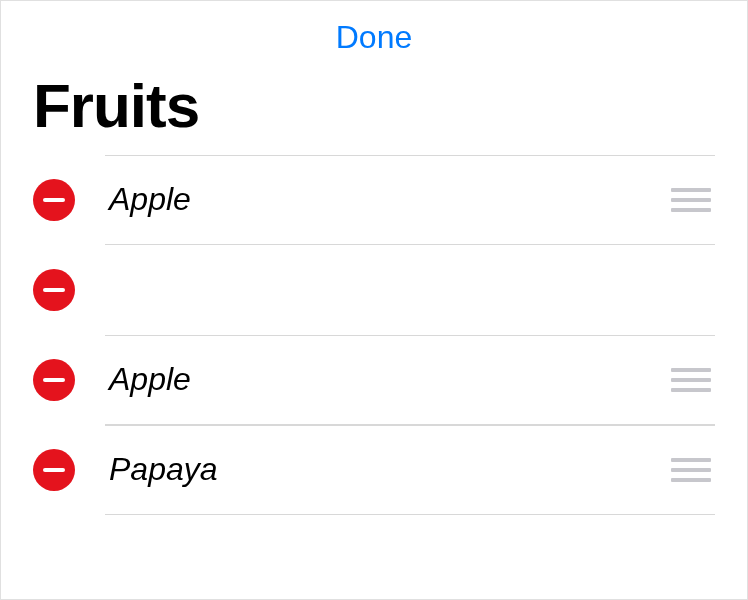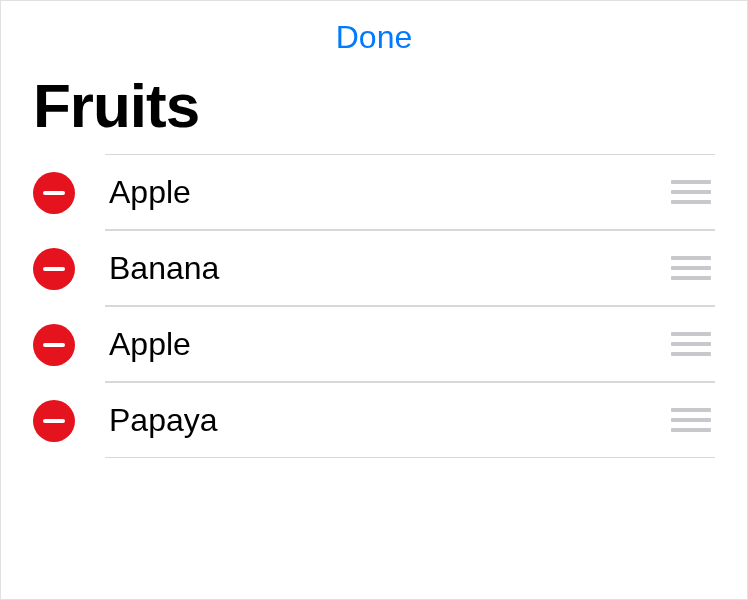"Apple" .list-row { align-items: none -> center; font-style: none -> italic; height: 76px -> 90px }
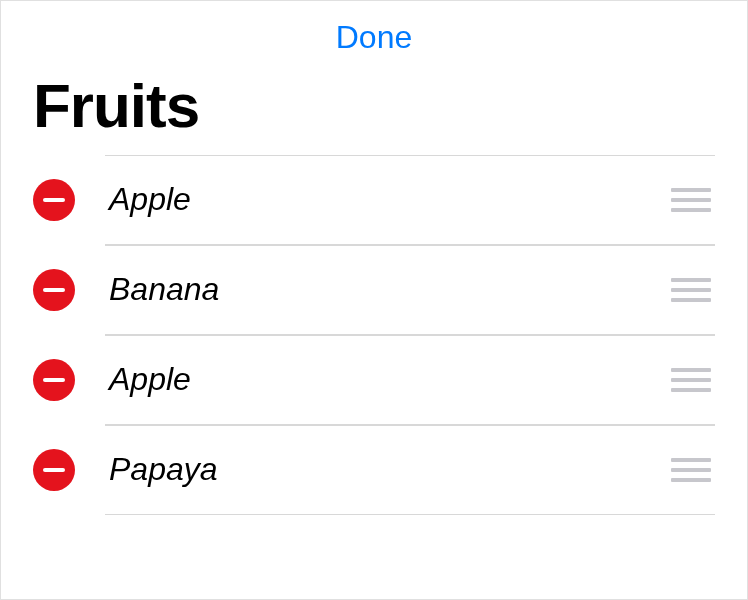"Banana" div.list-row-inner { html: <div> <span>Banana</span> <span> <span></span> <span></span> <span></span> </span> </div> -> none }
